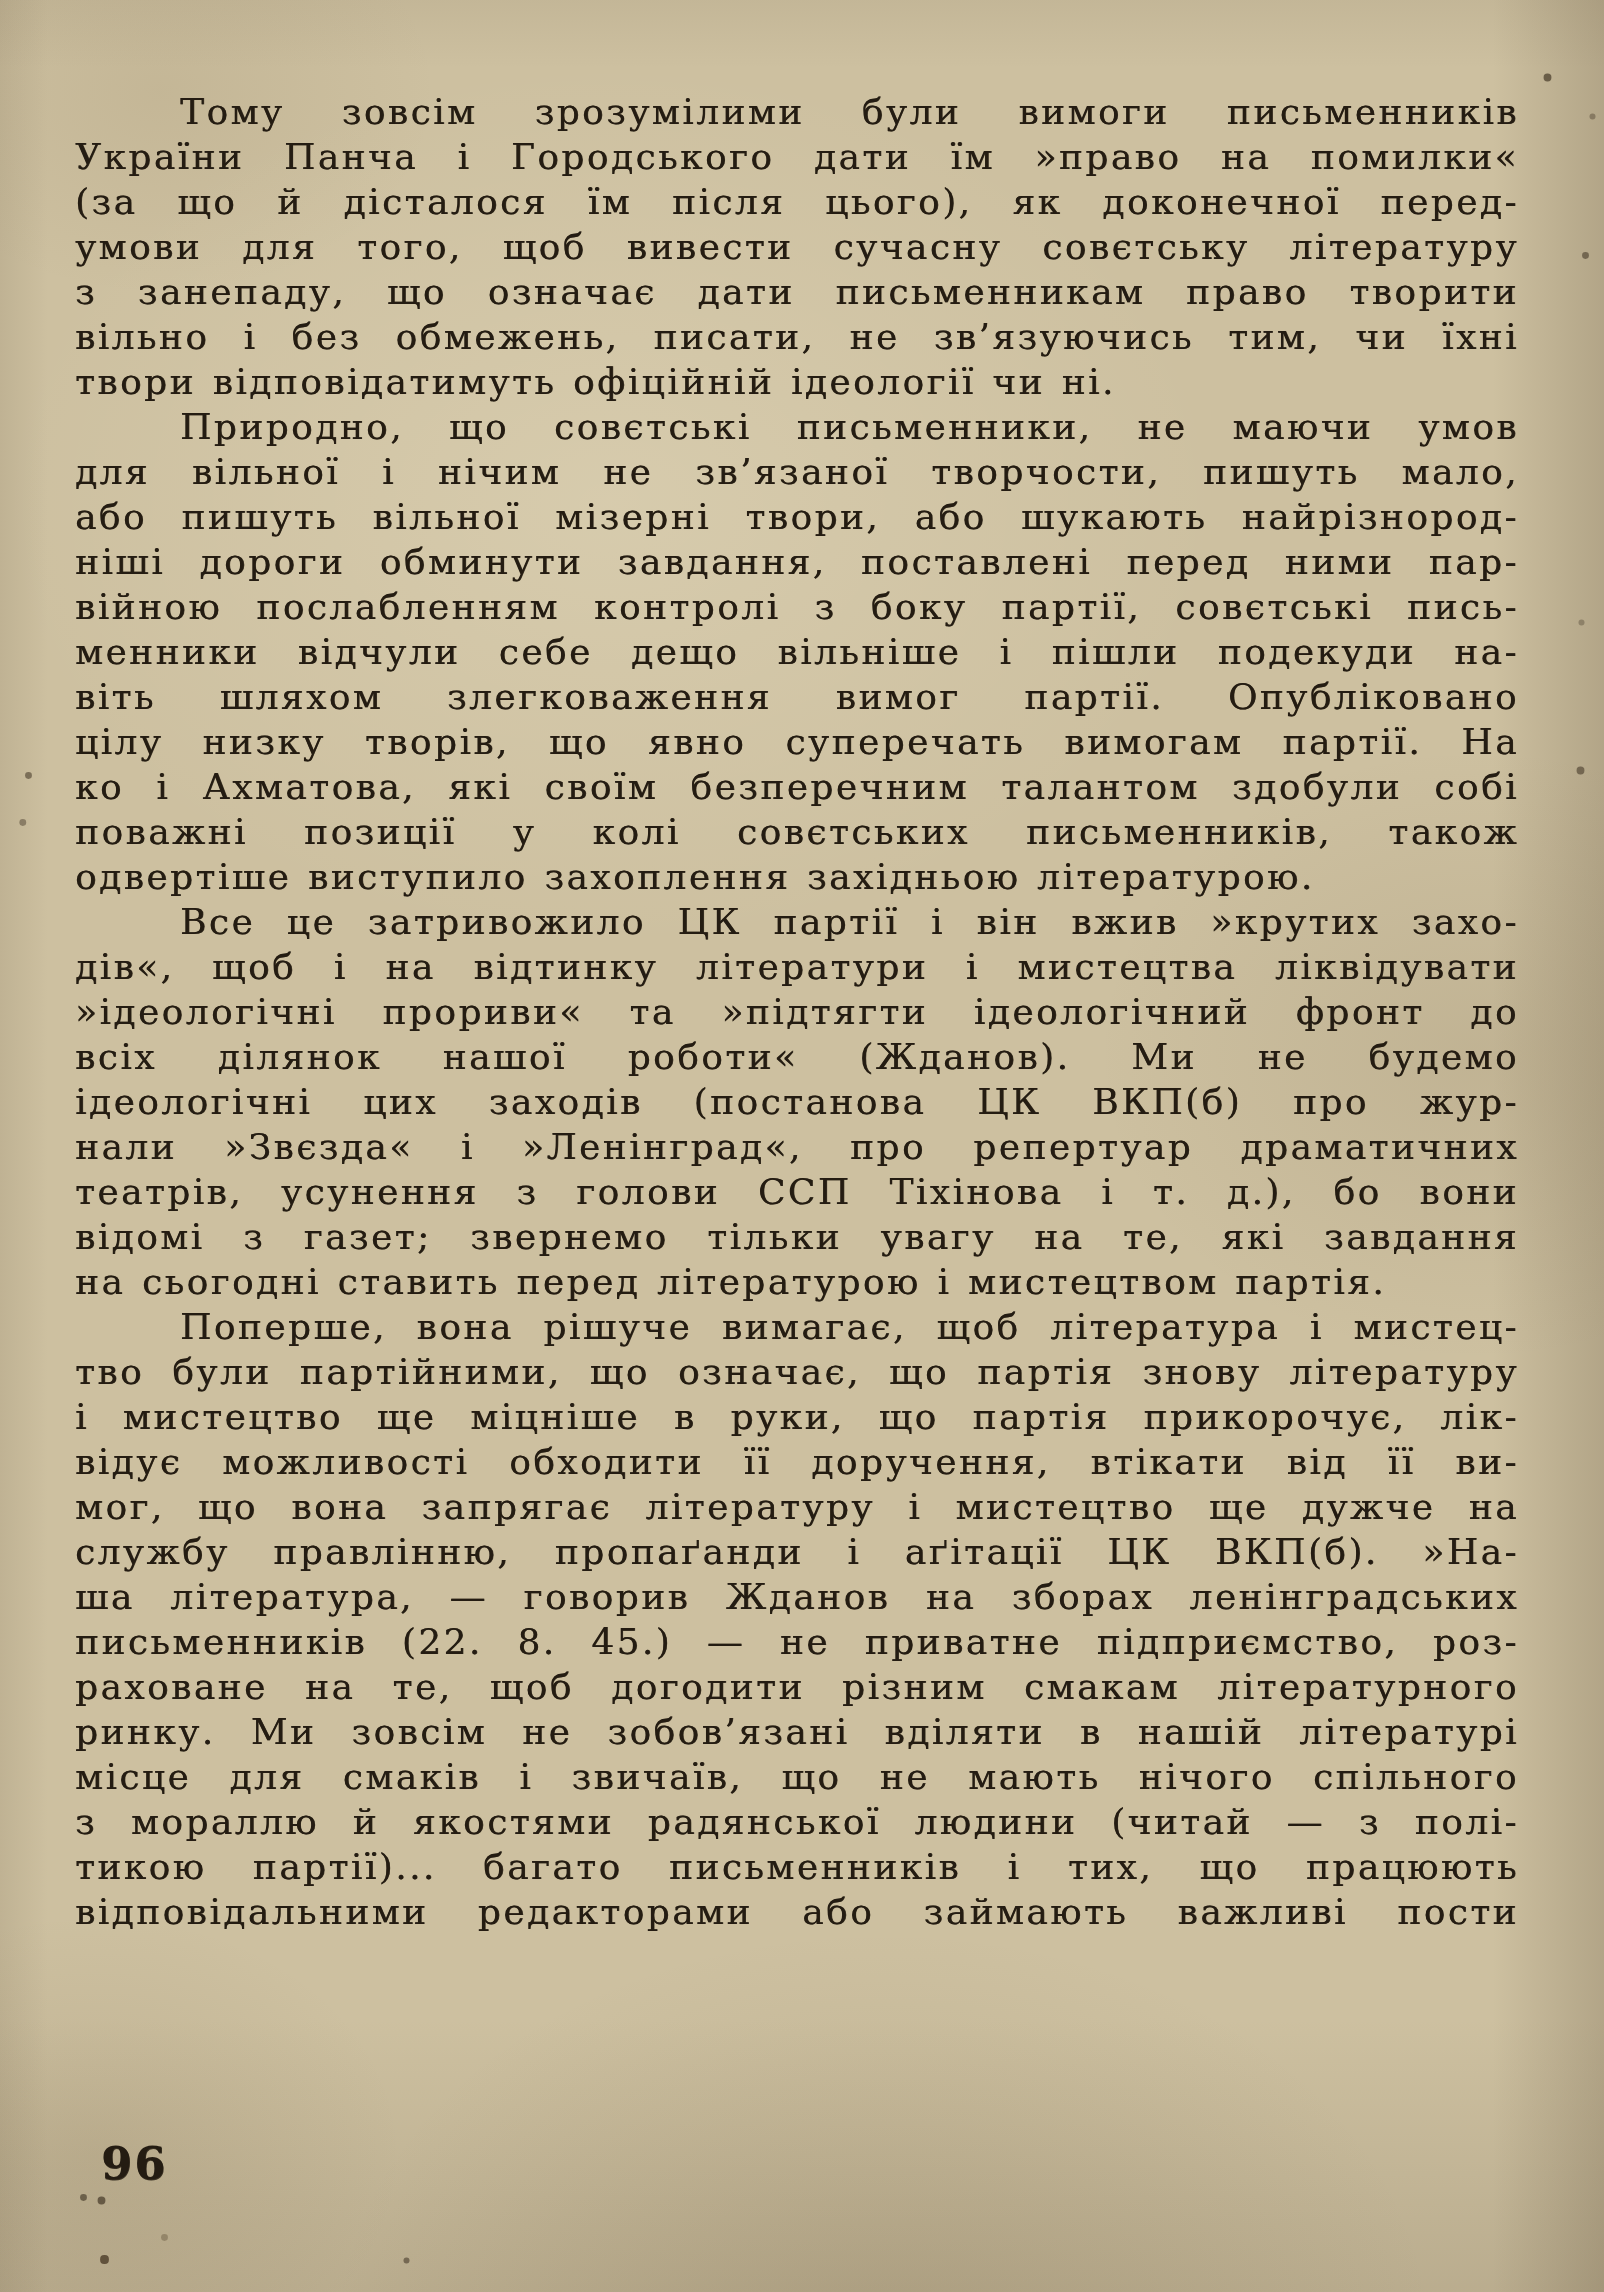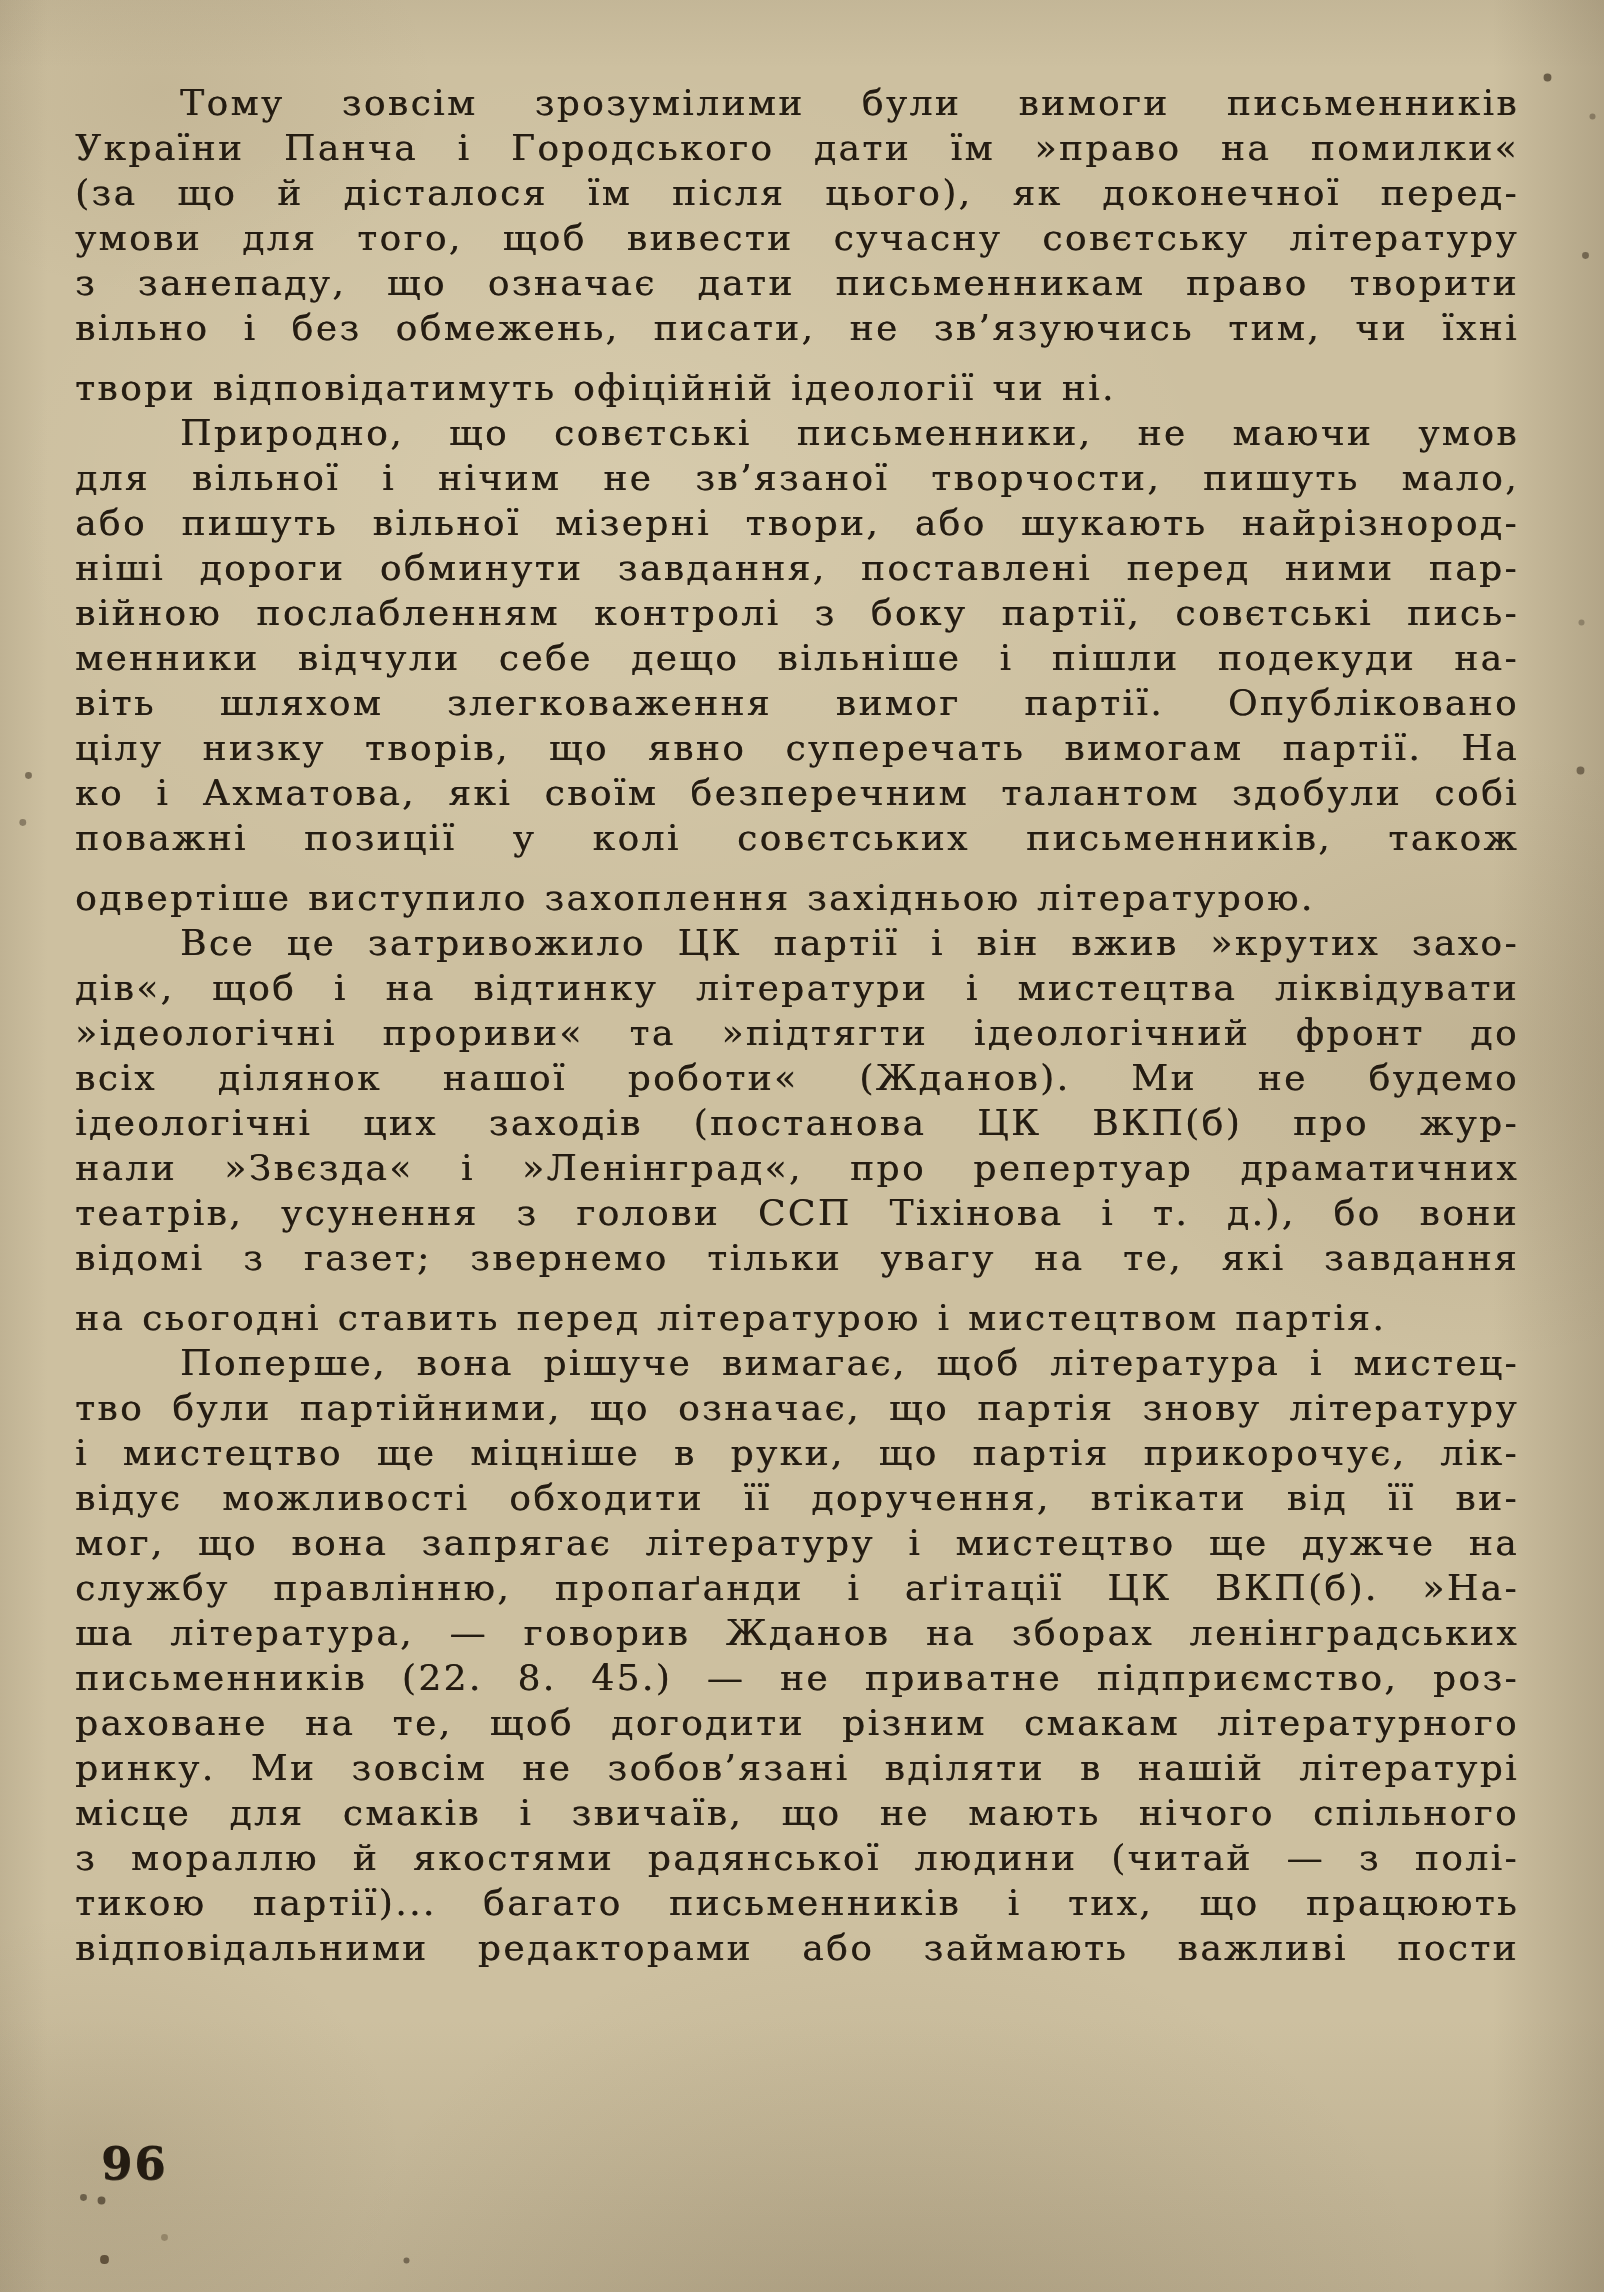"Тому зовсім зрозумілими були вимоги" .text-block { top: 80px -> 89px }
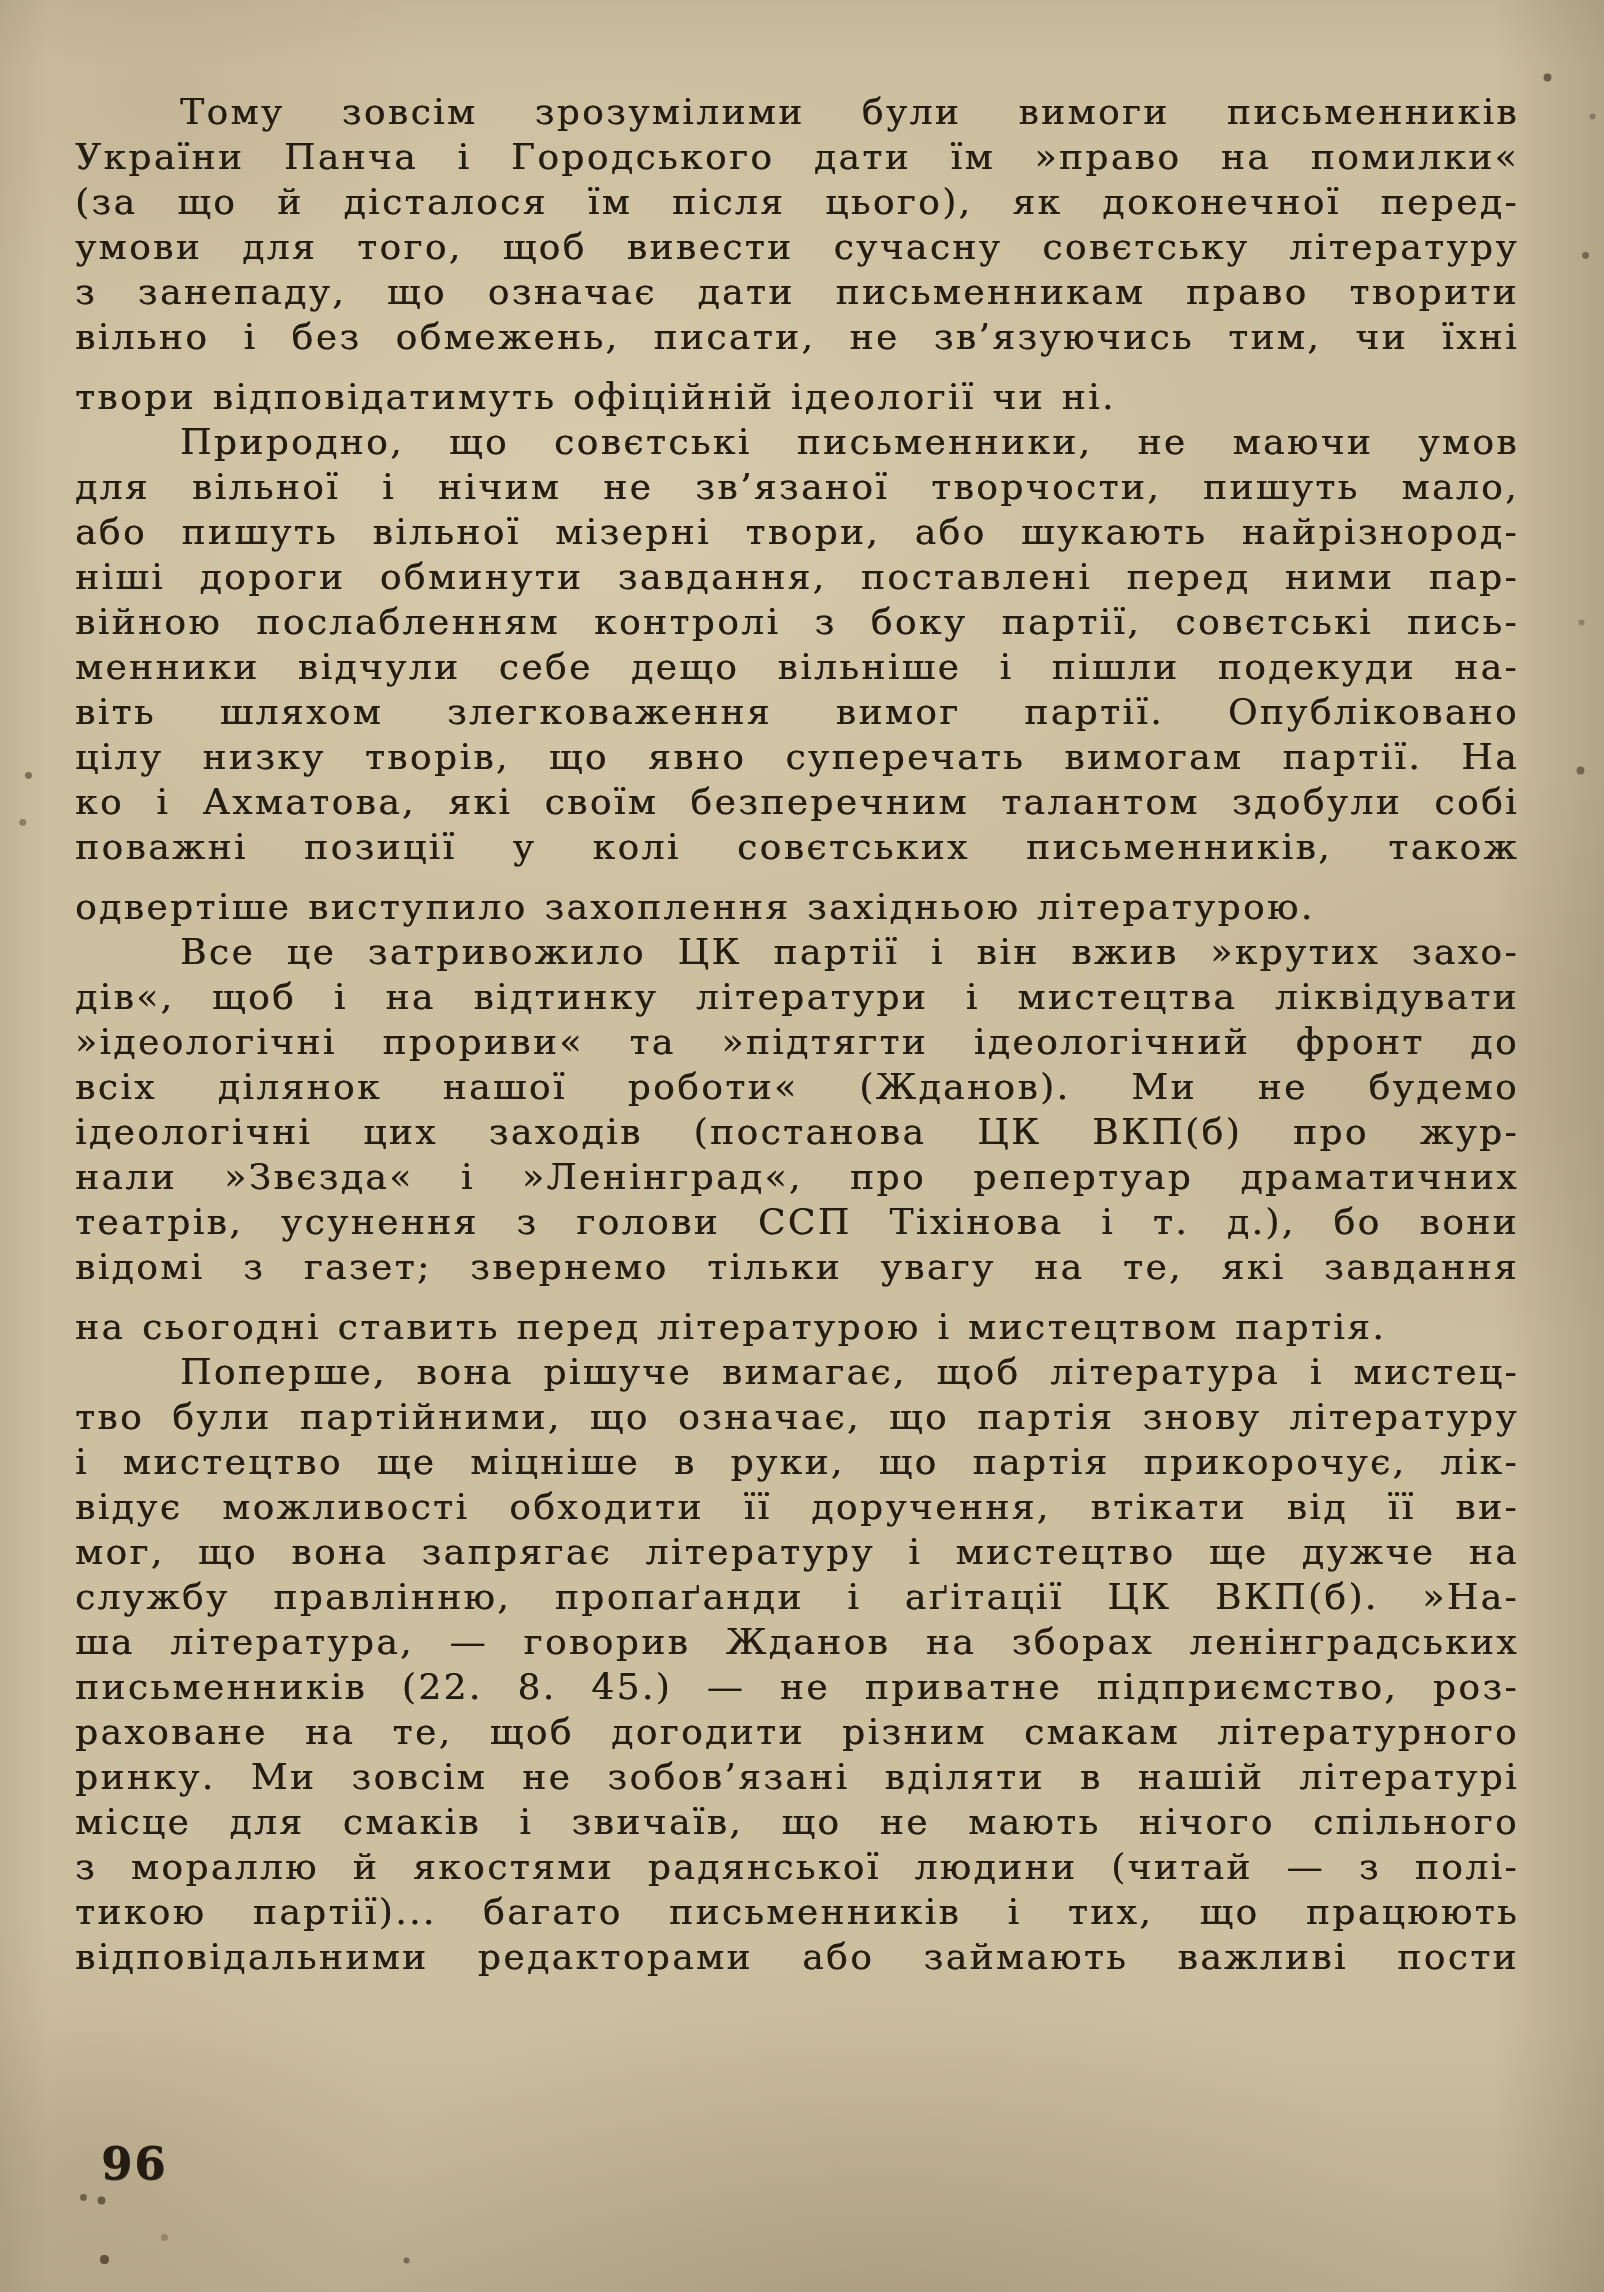"твори відповідатимуть офіційній" .line.end { margin-top: 15px -> none }
